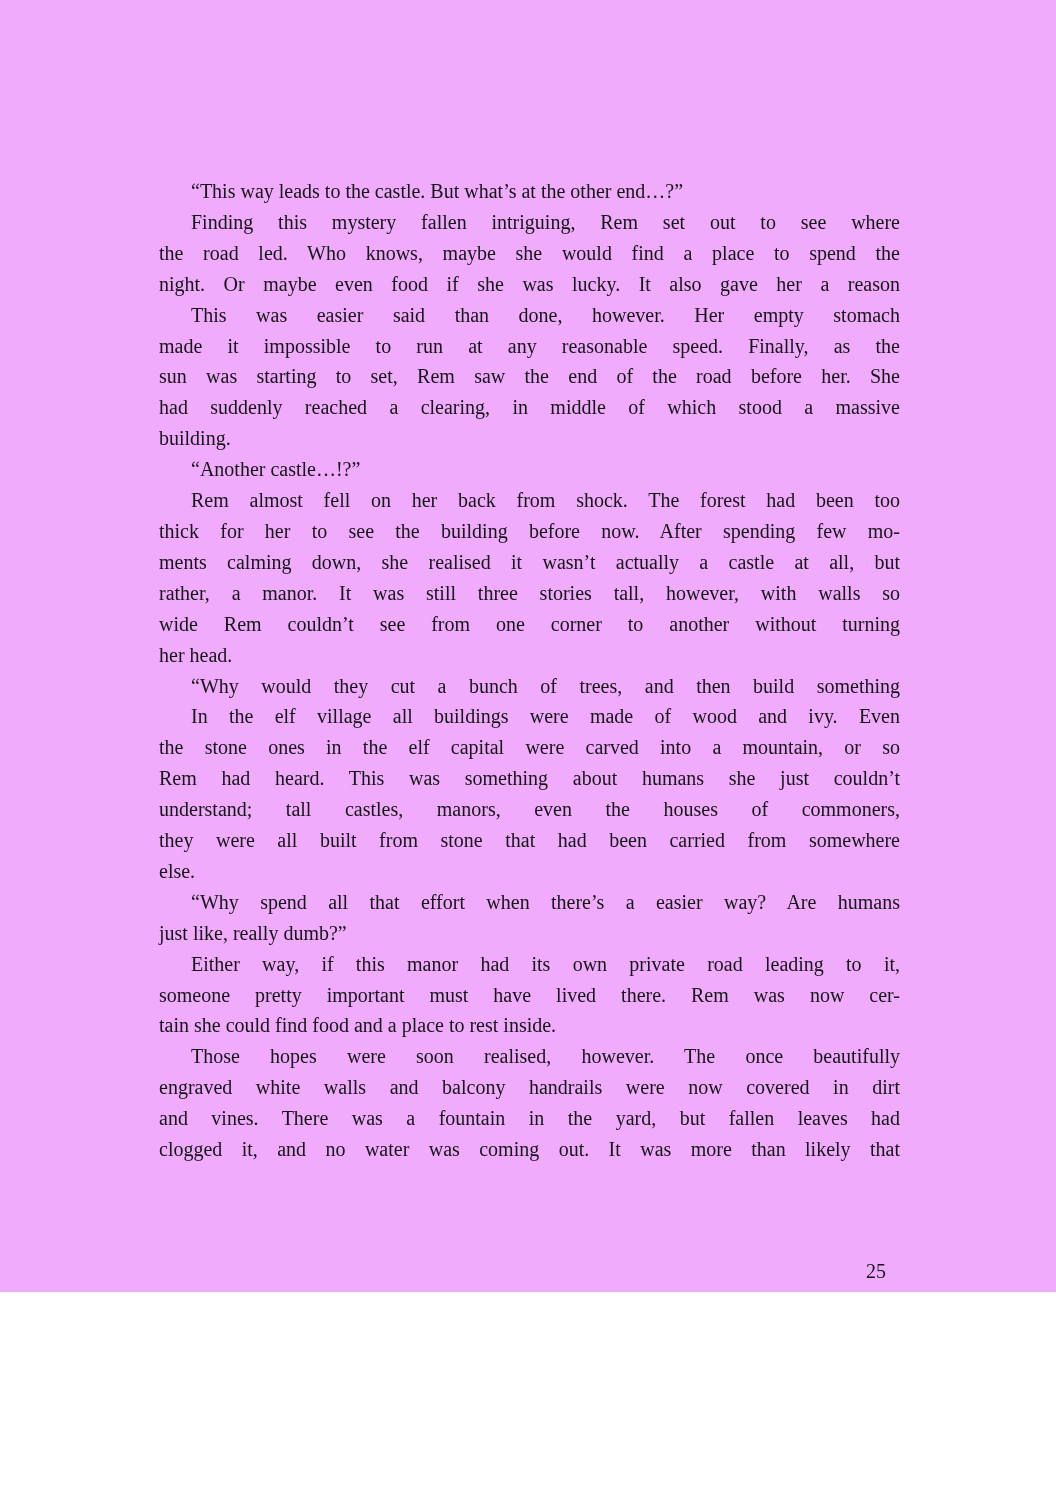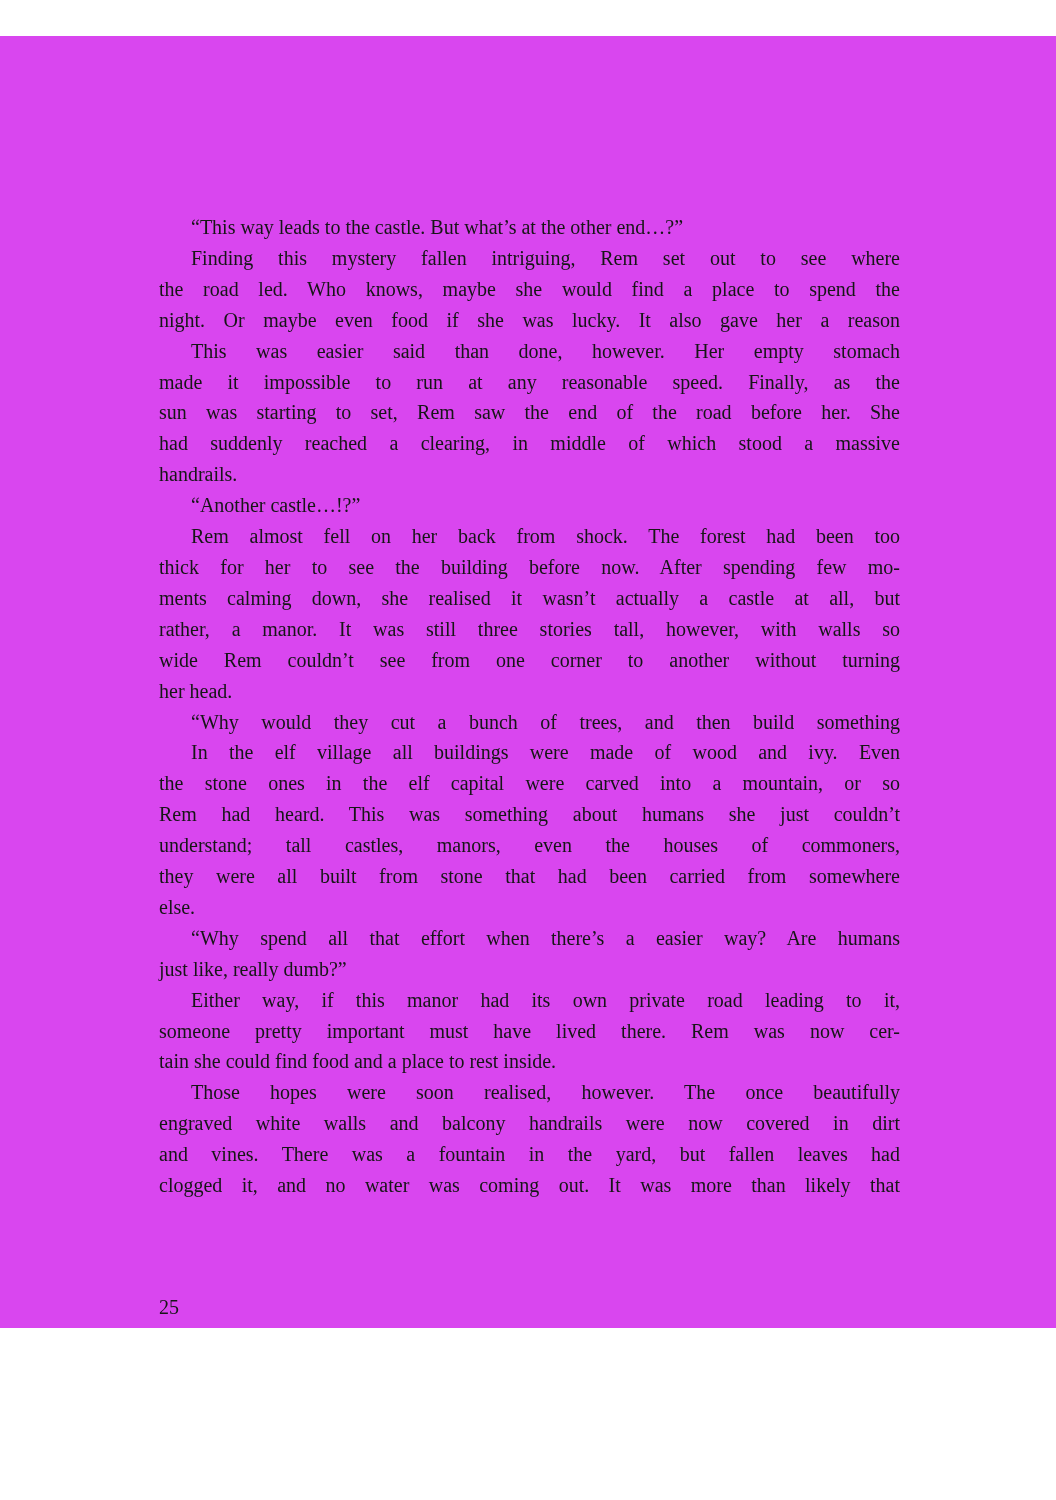"“This way leads to the" .book-page { background: #d946ef -> #f0abfc; margin-top: 36px -> none }
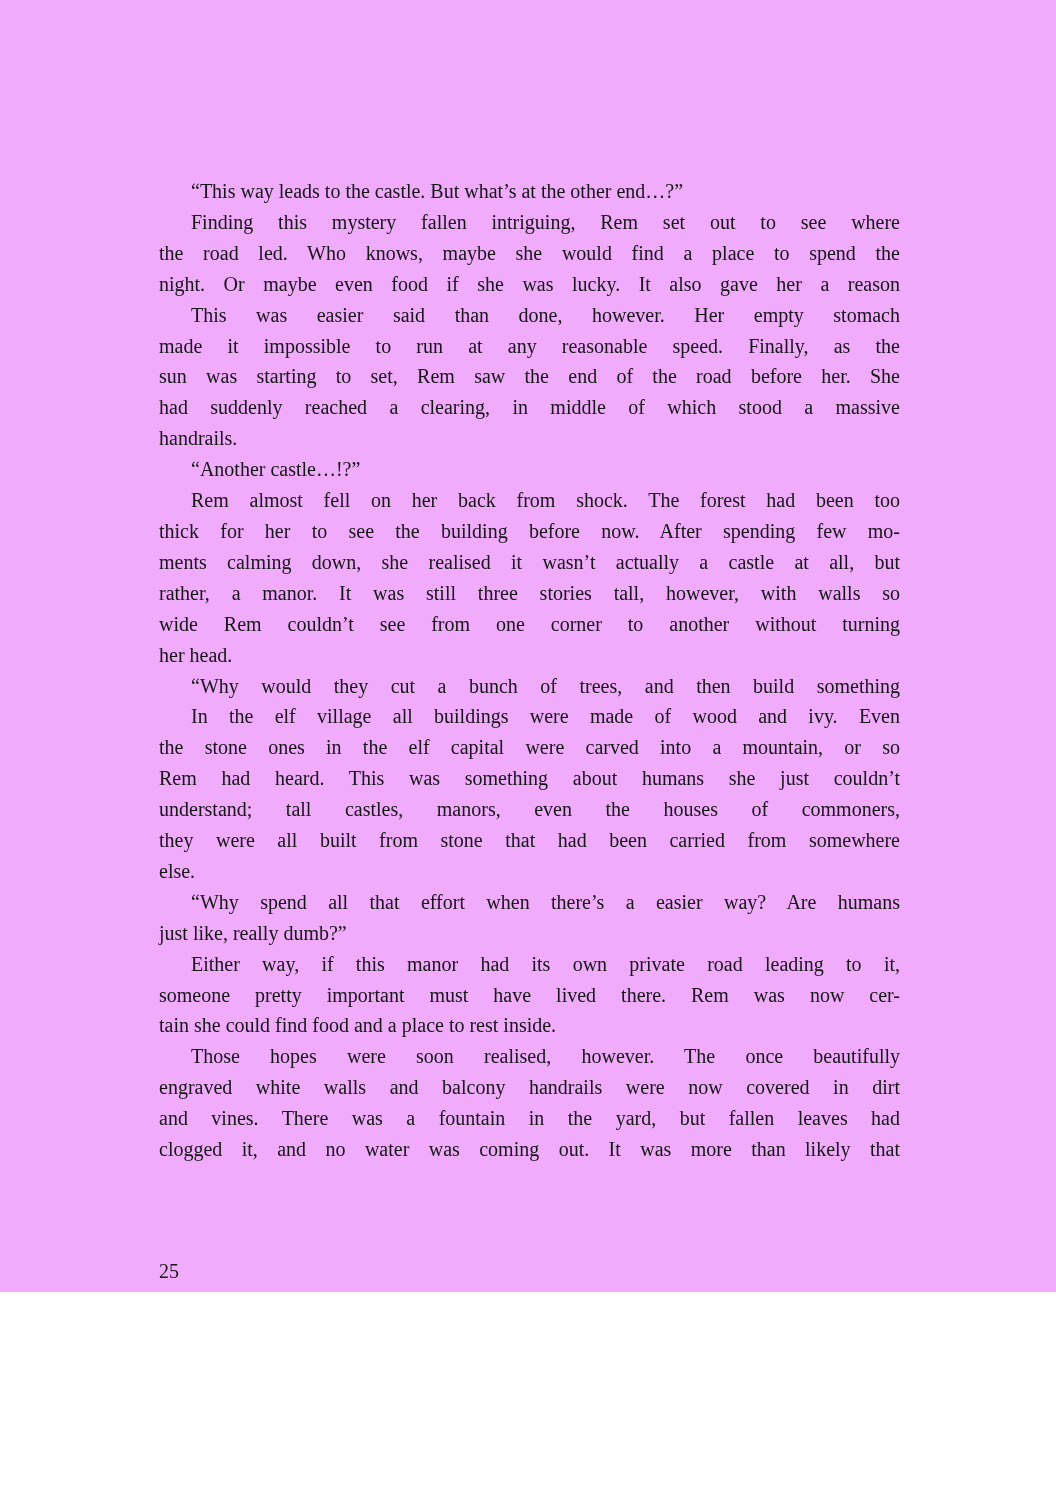"handrails." div.text-line { text: handrails -> building }
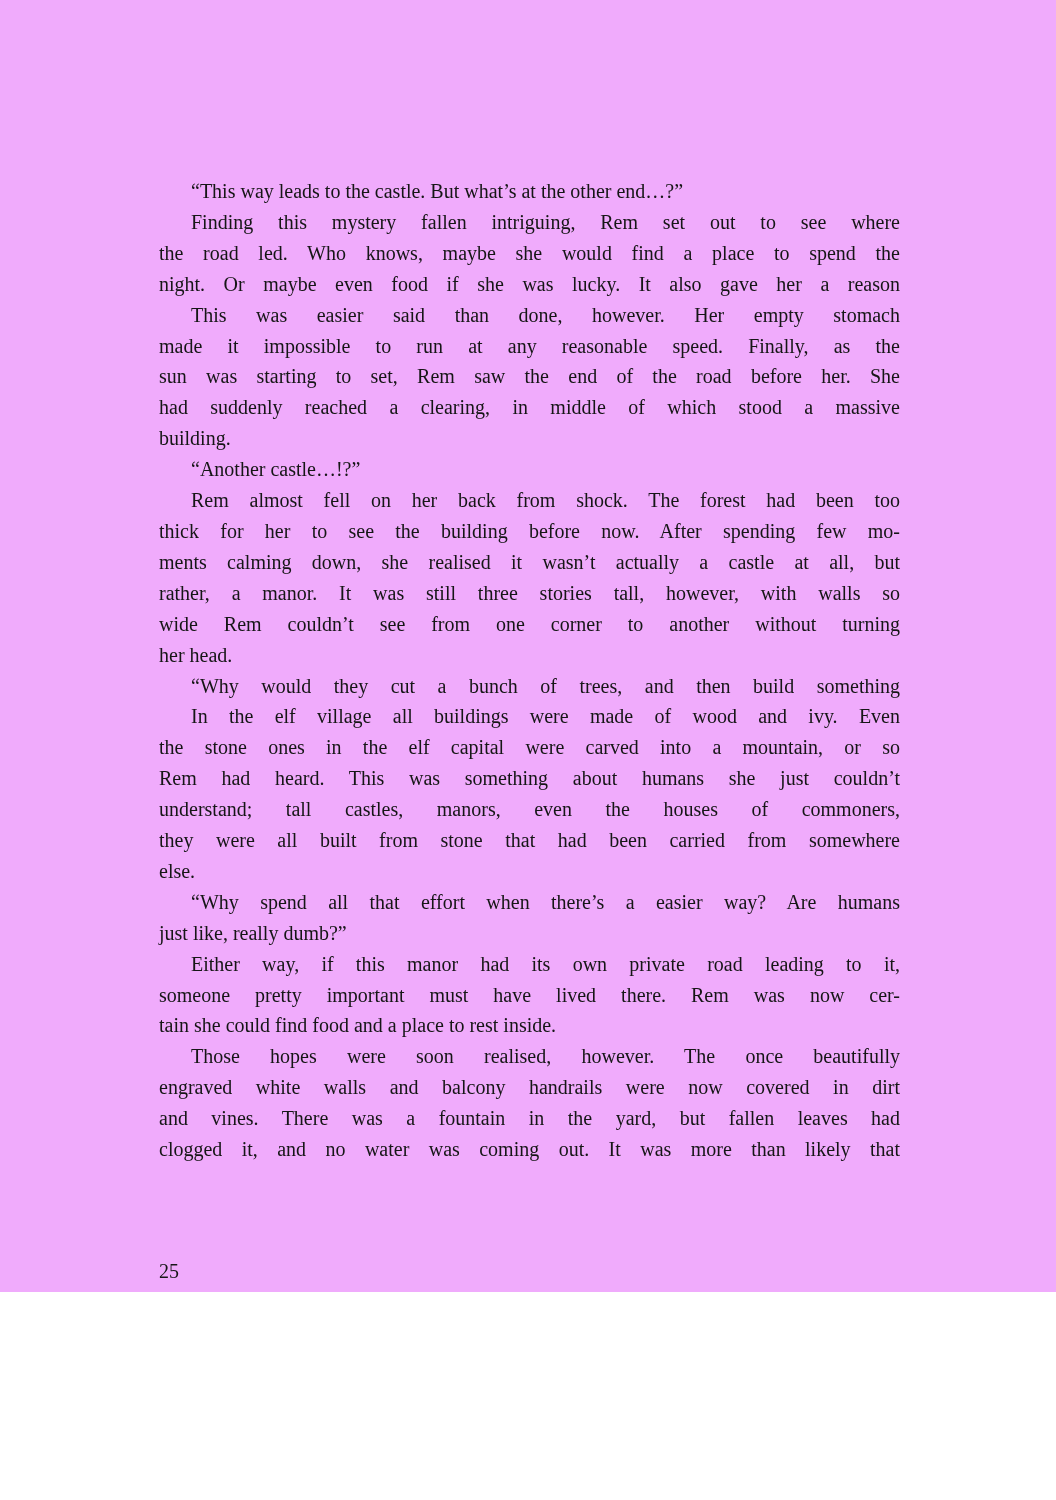"25" .page-number { left: 159px -> 145px; text-align: left -> right }
